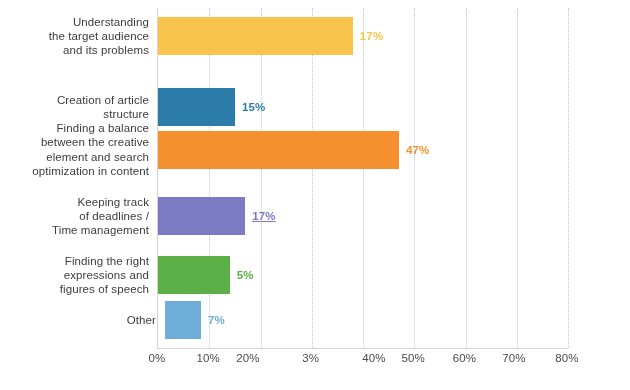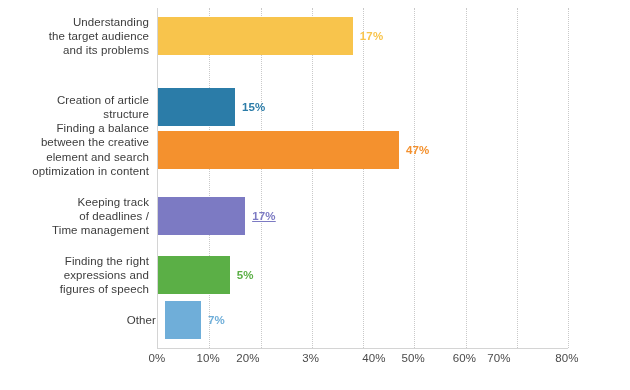"70%" div.xtick { left: 342px -> 357px }
